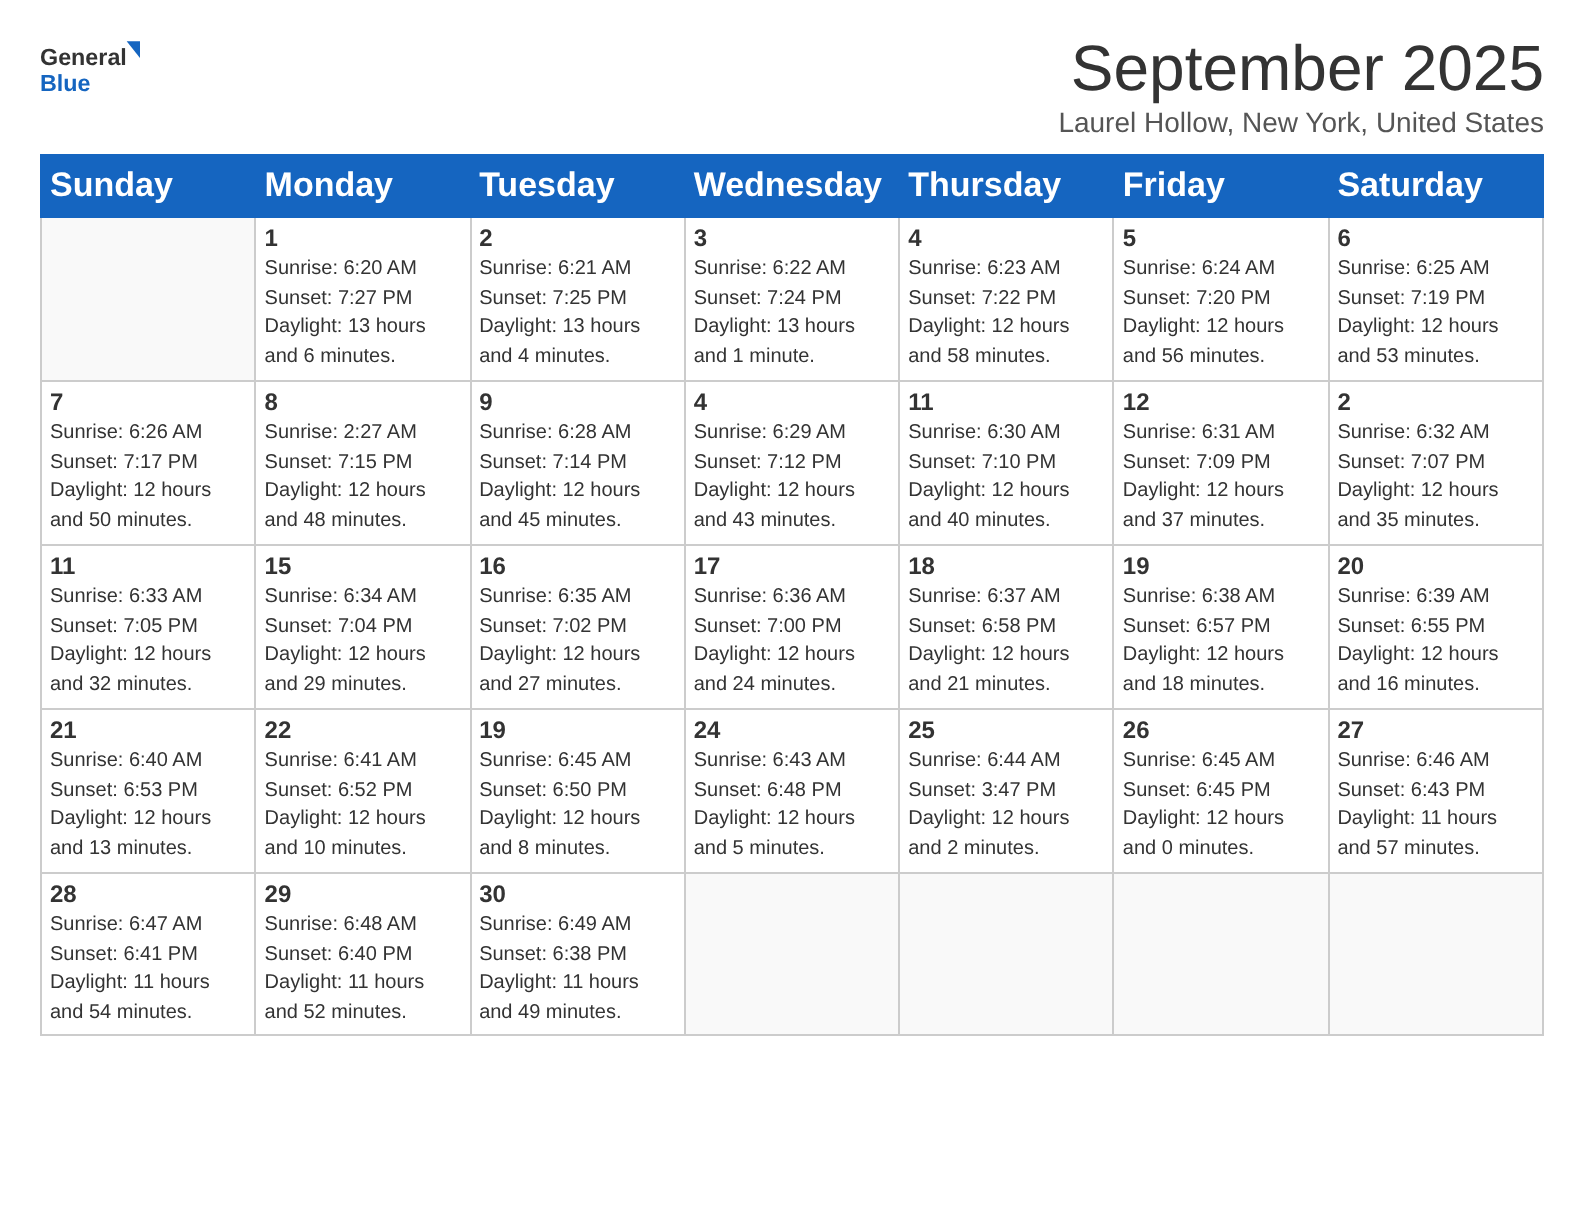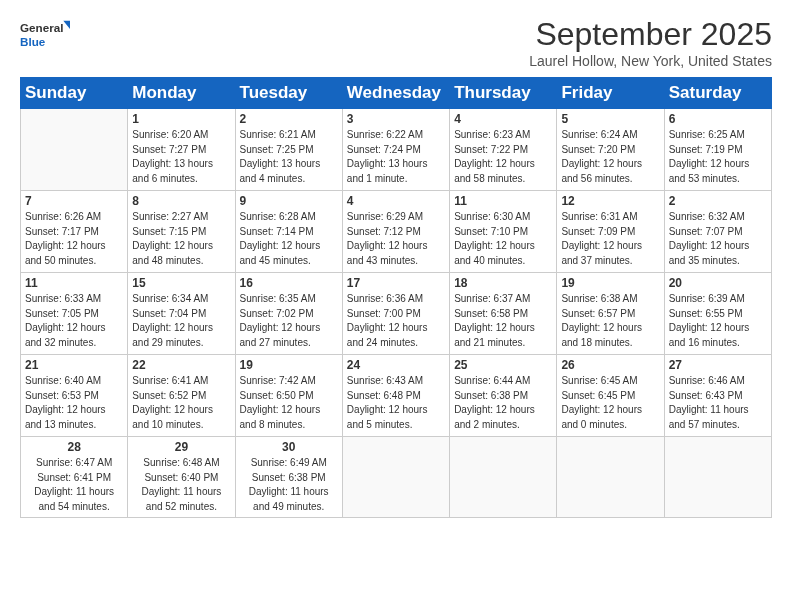"Sunrise: 7:42 AM Sunset: 6:50" div.day-detail { text: 7:42 -> 6:45 }
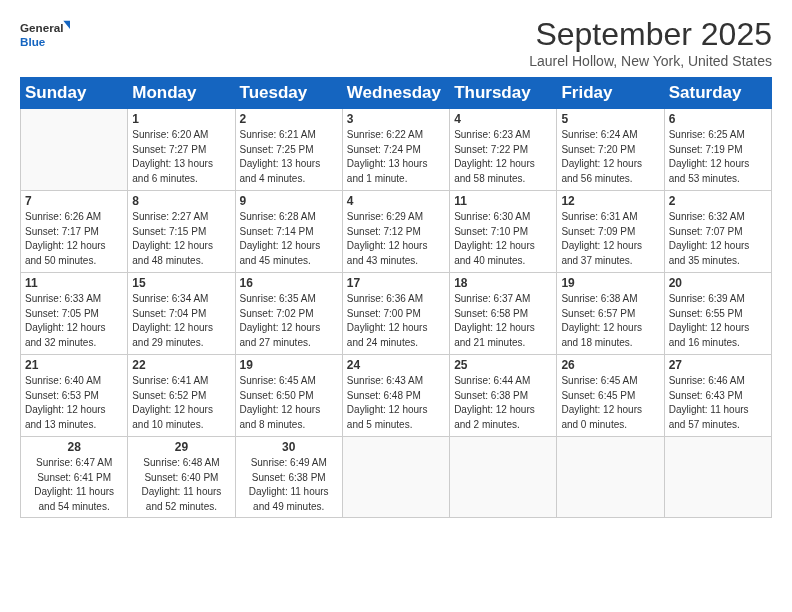"Sunrise: 6:44 AM Sunset: 6:38" div.day-detail { text: 6:38 -> 3:47 }
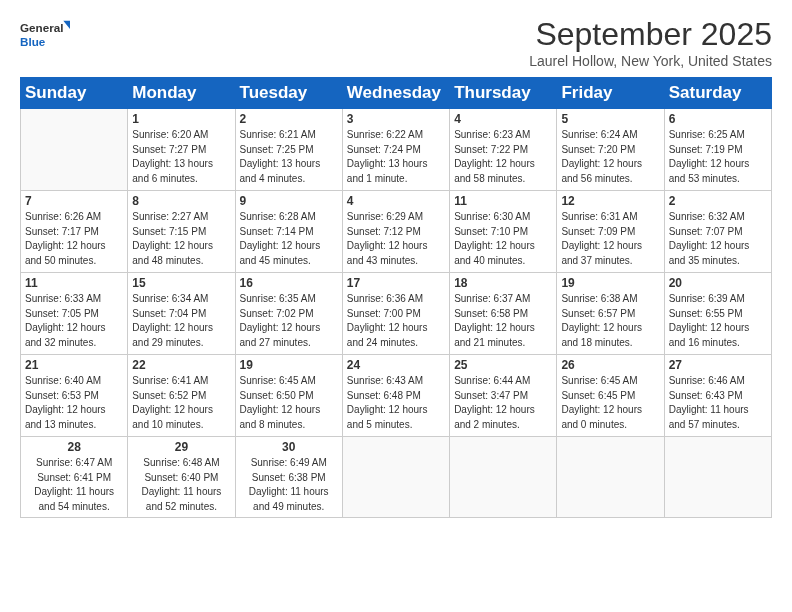"28" .calendar tr:last-child td { text-align: center -> none }
